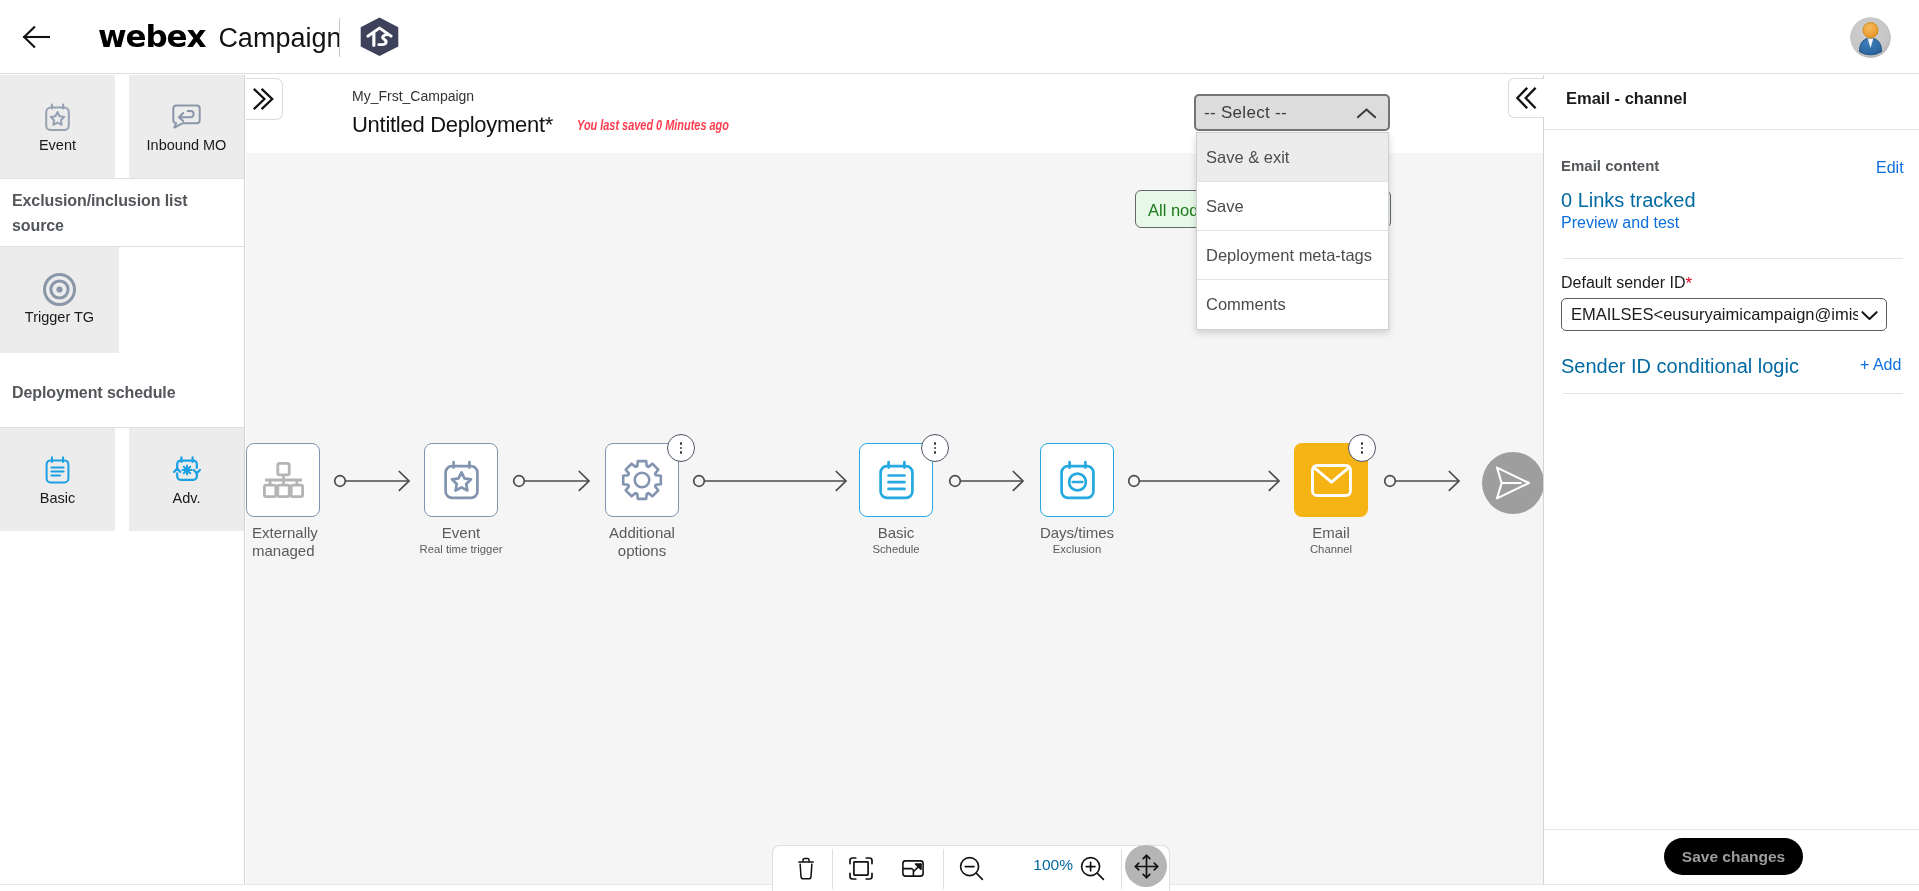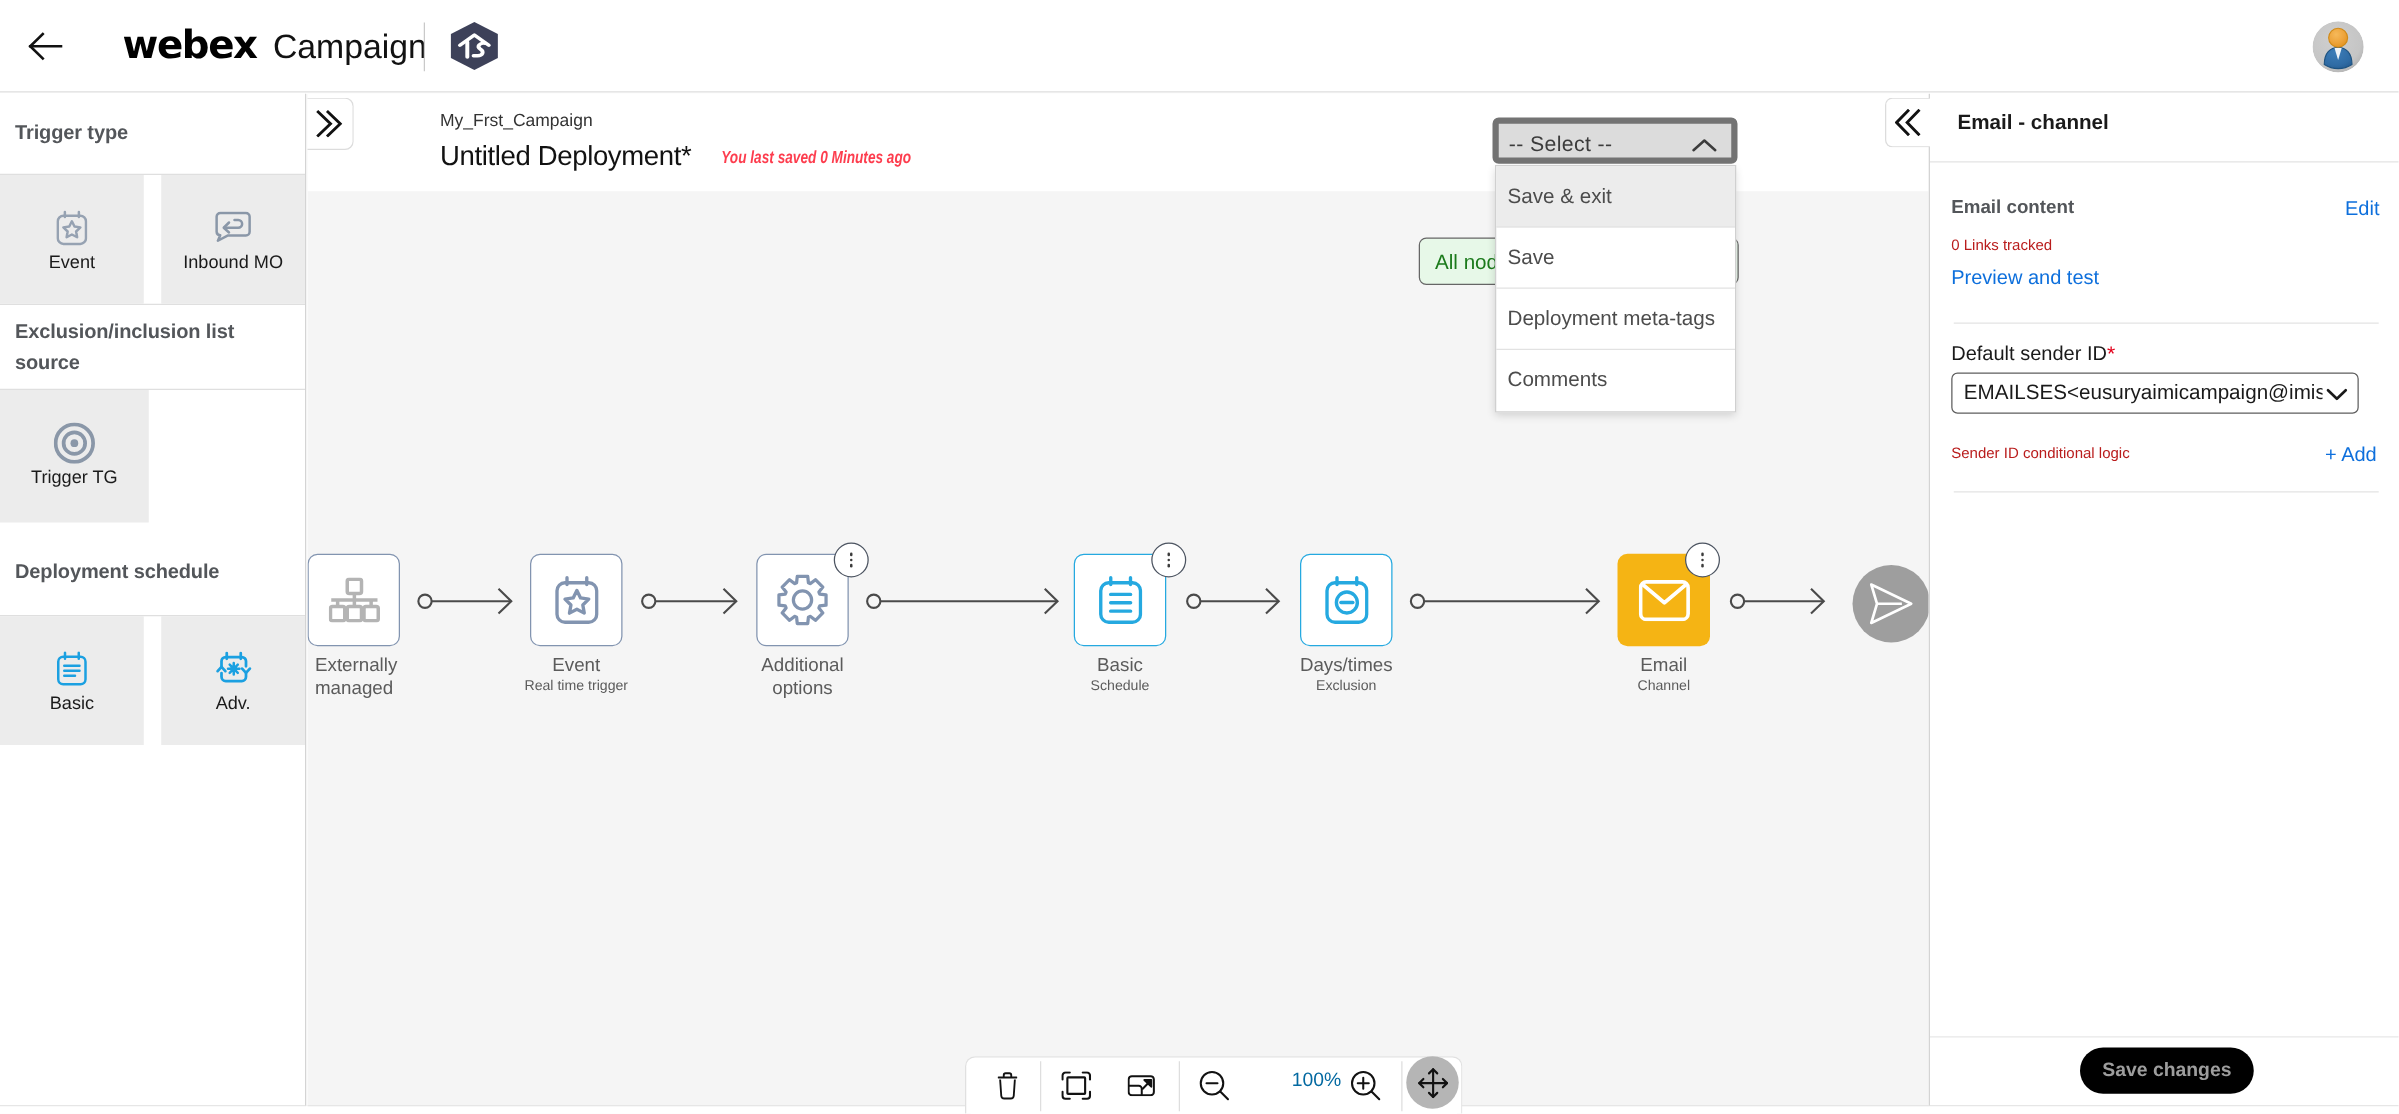"Trigger type" div.sb-section-title { html: <div> <span>Trigger type</span> </div> -> none }
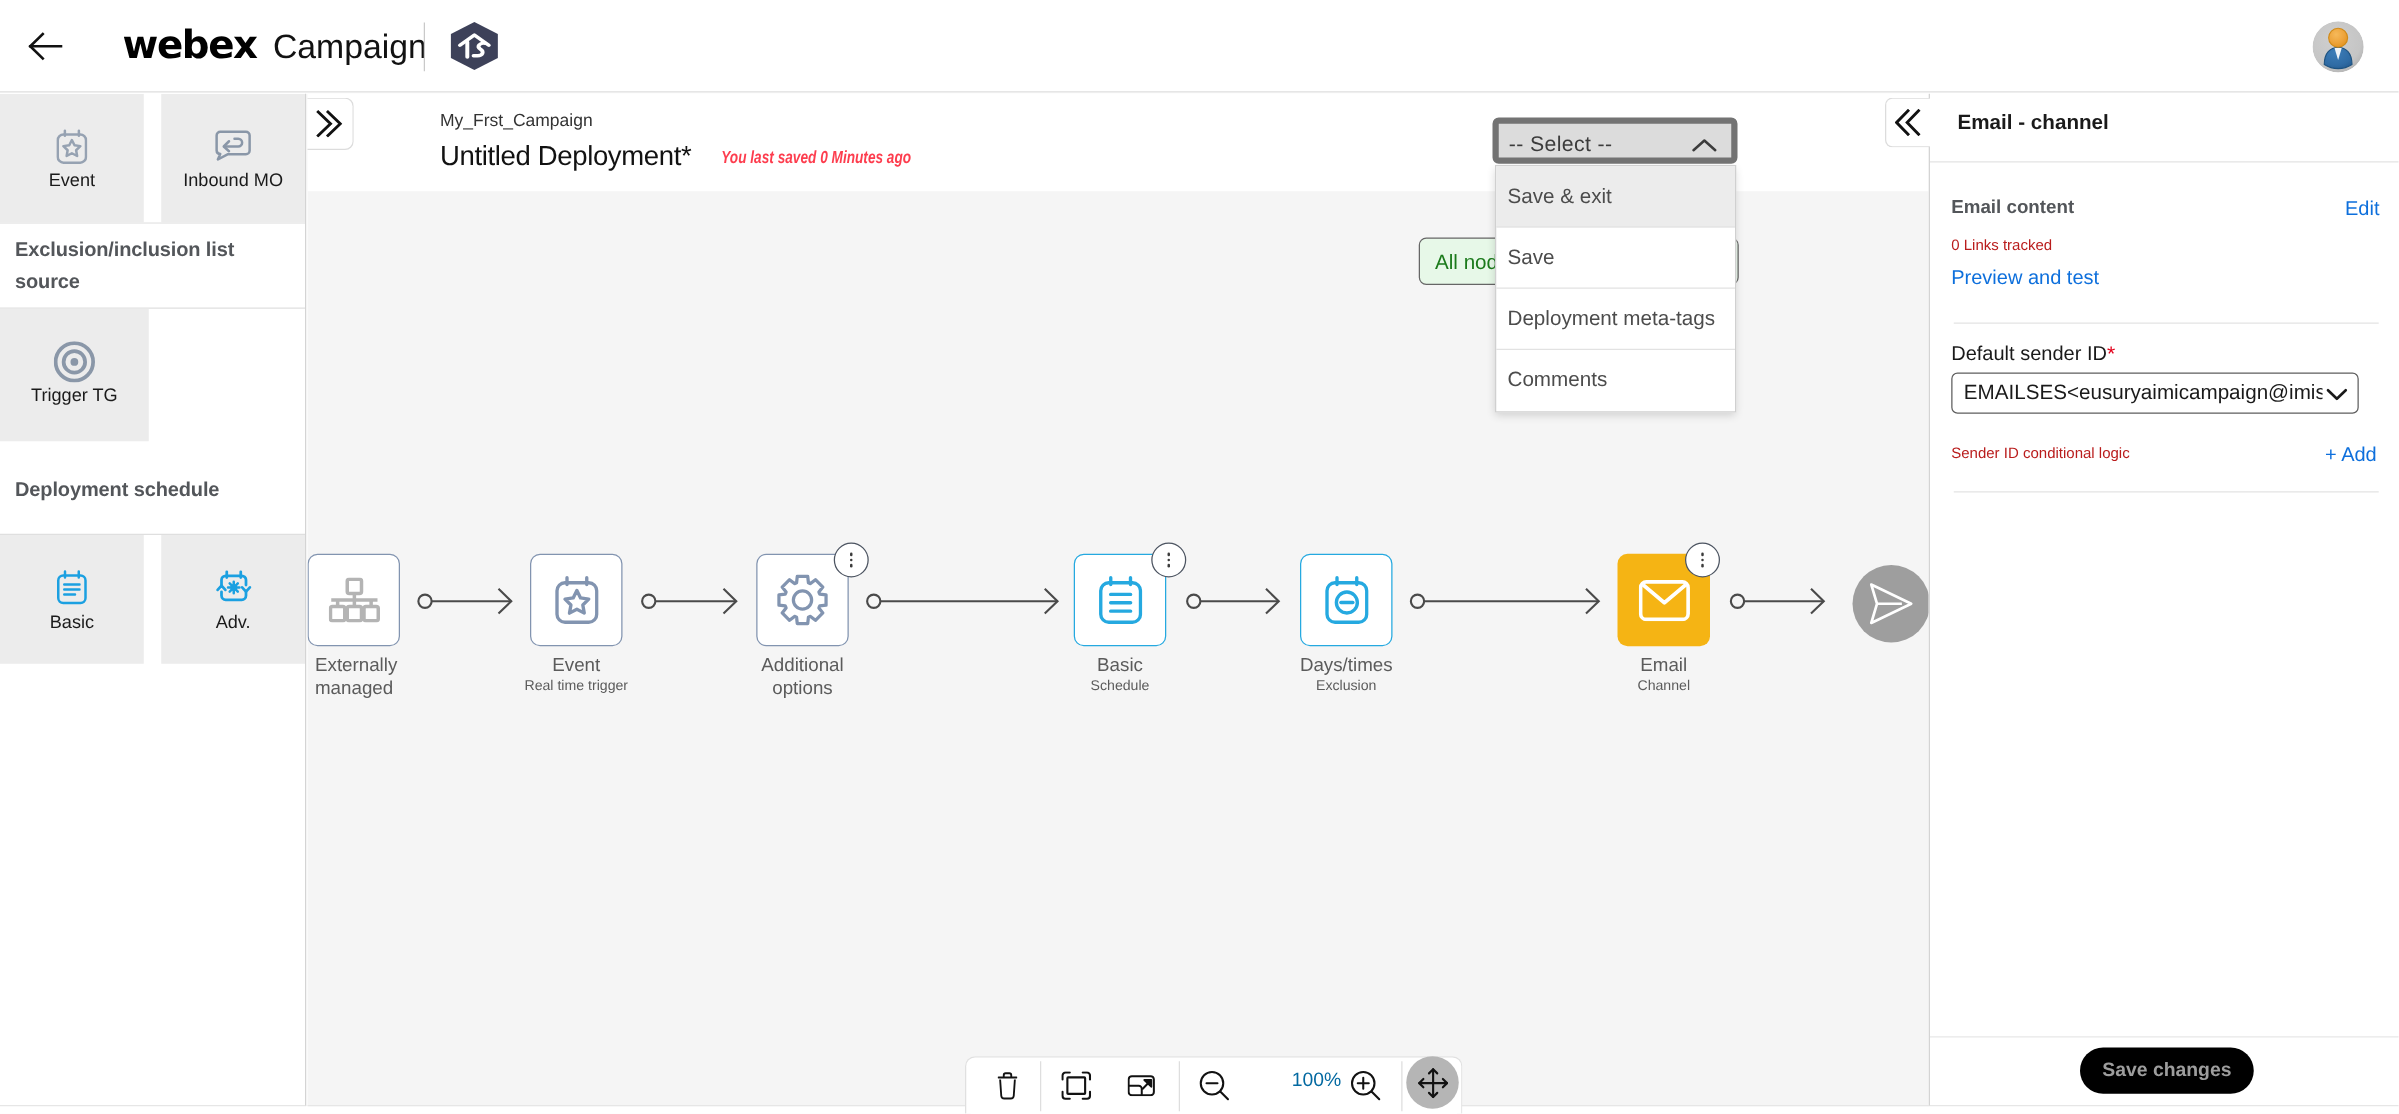"-- Select --" #action-select { border: 5px solid #737373 -> 2px solid #737373 }
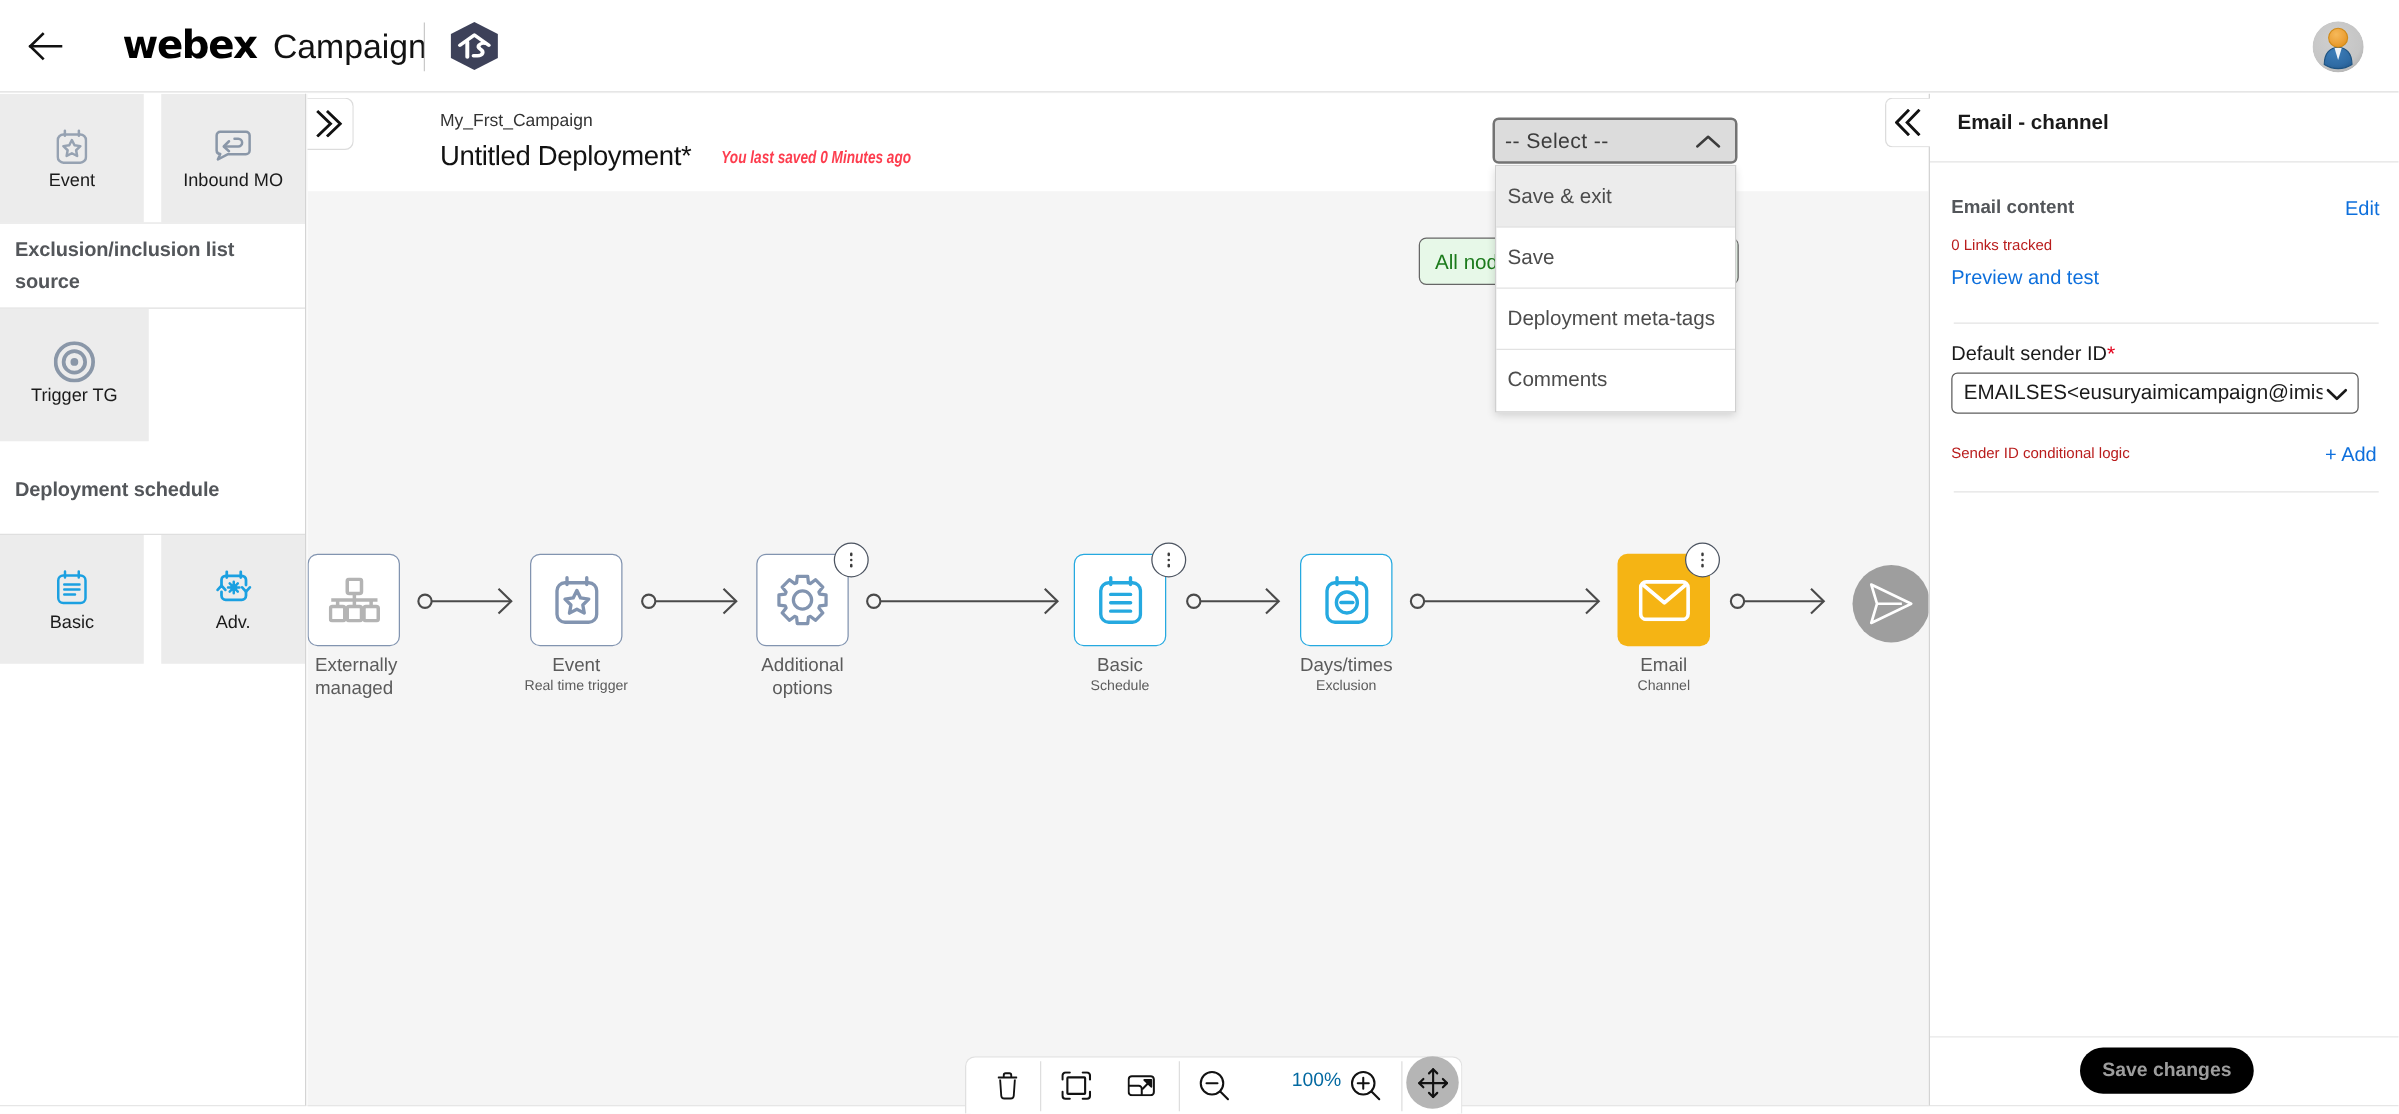"0 Links tracked" .rp-text { color: #b91c1c -> #0369a1; font-size: 12px -> 20px }
